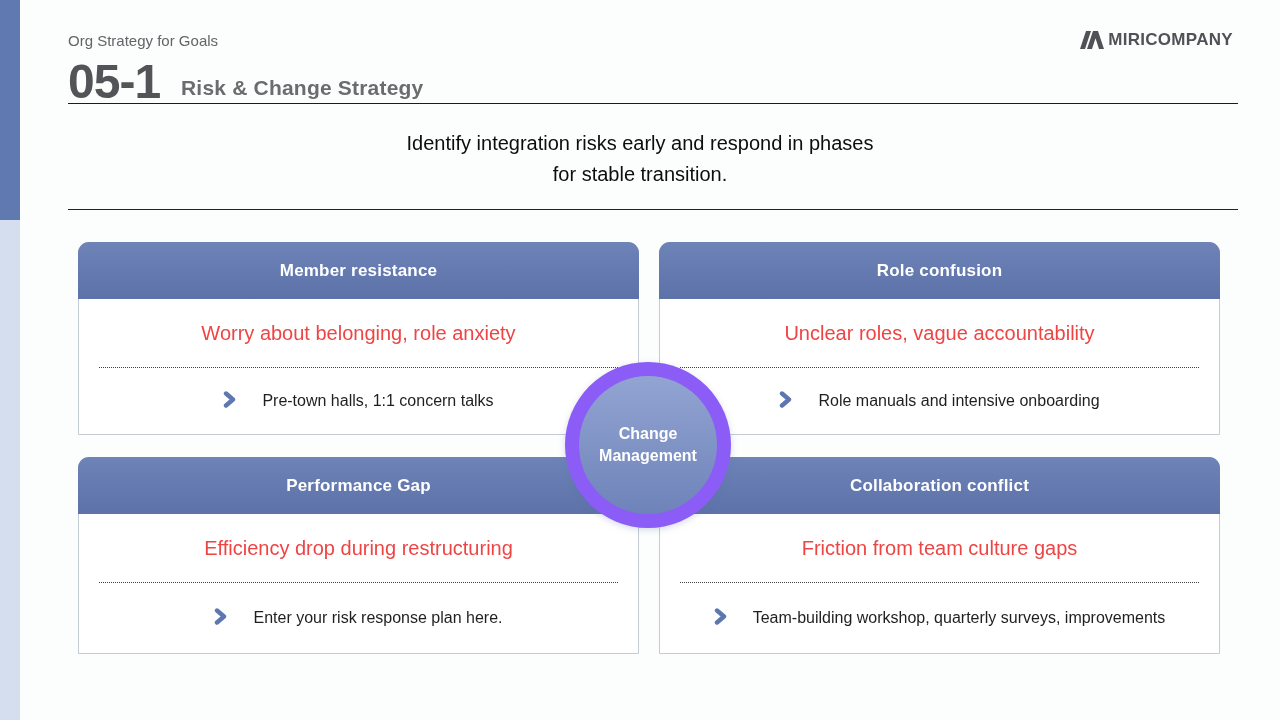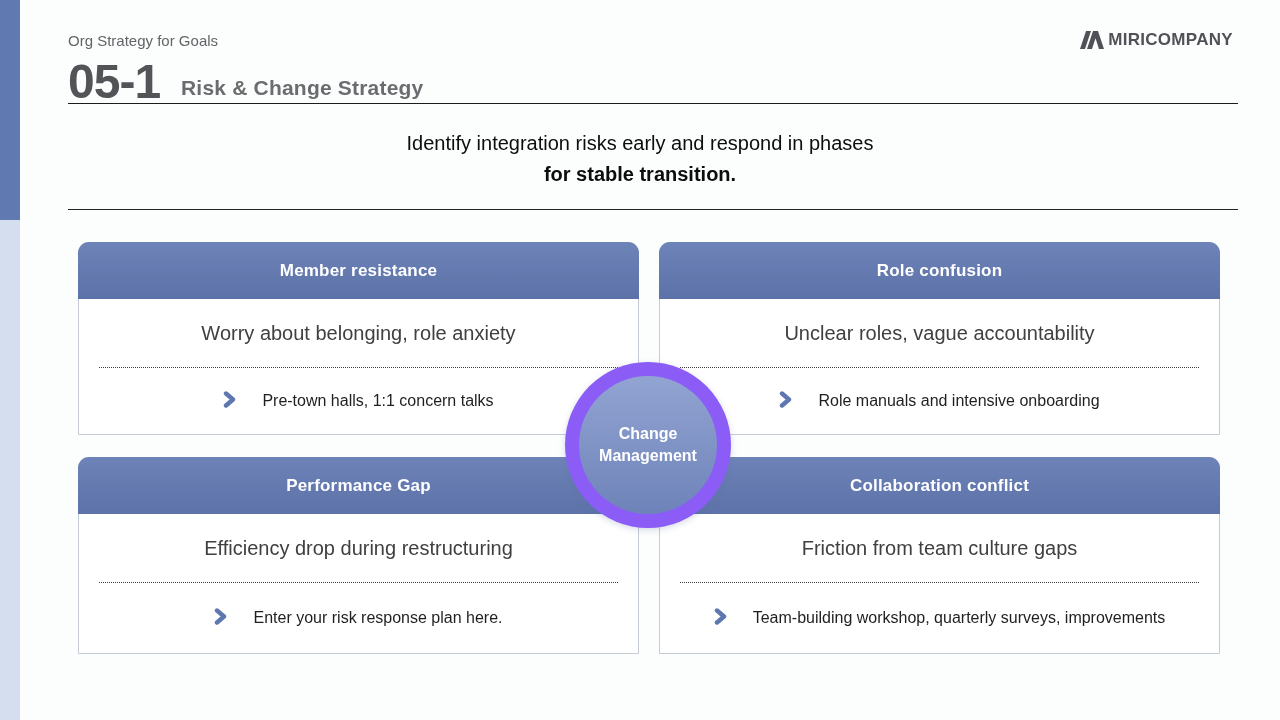"for stable transition." .subtitle .line2 { font-weight: bold -> normal }
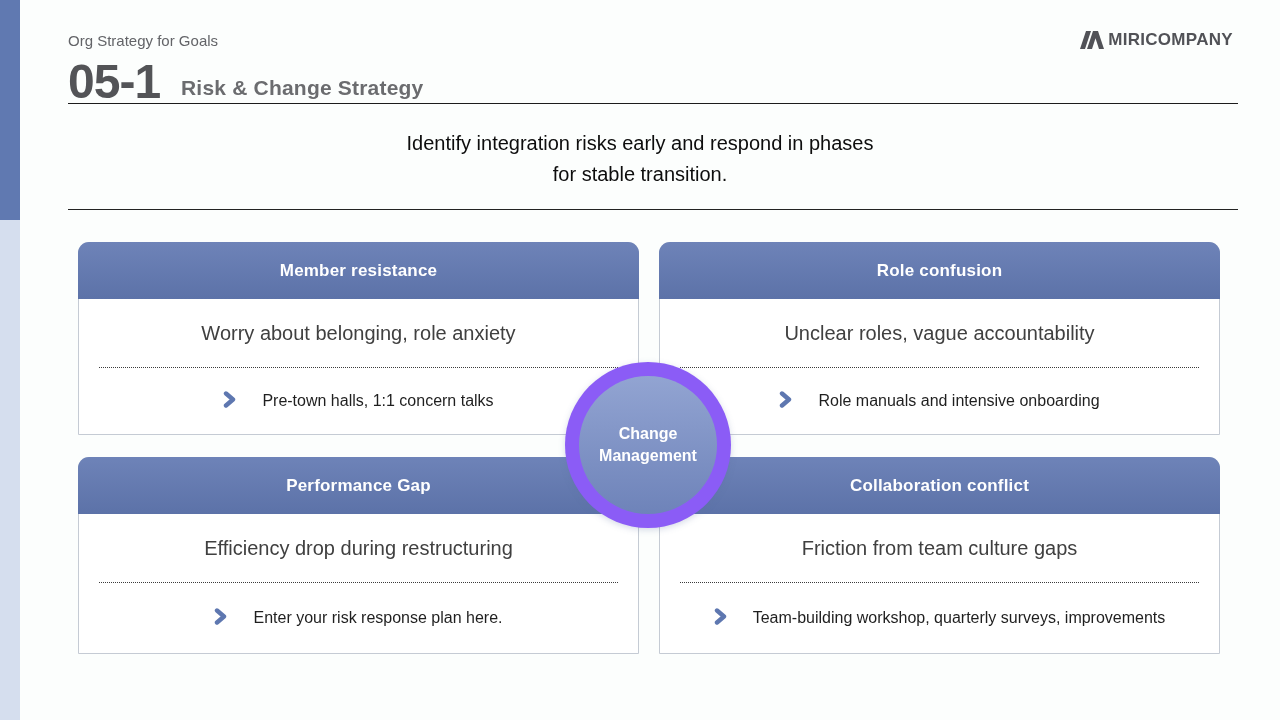"Worry about belonging, role anxiety" .card-risk { color: #404040 -> #ef4444 }
